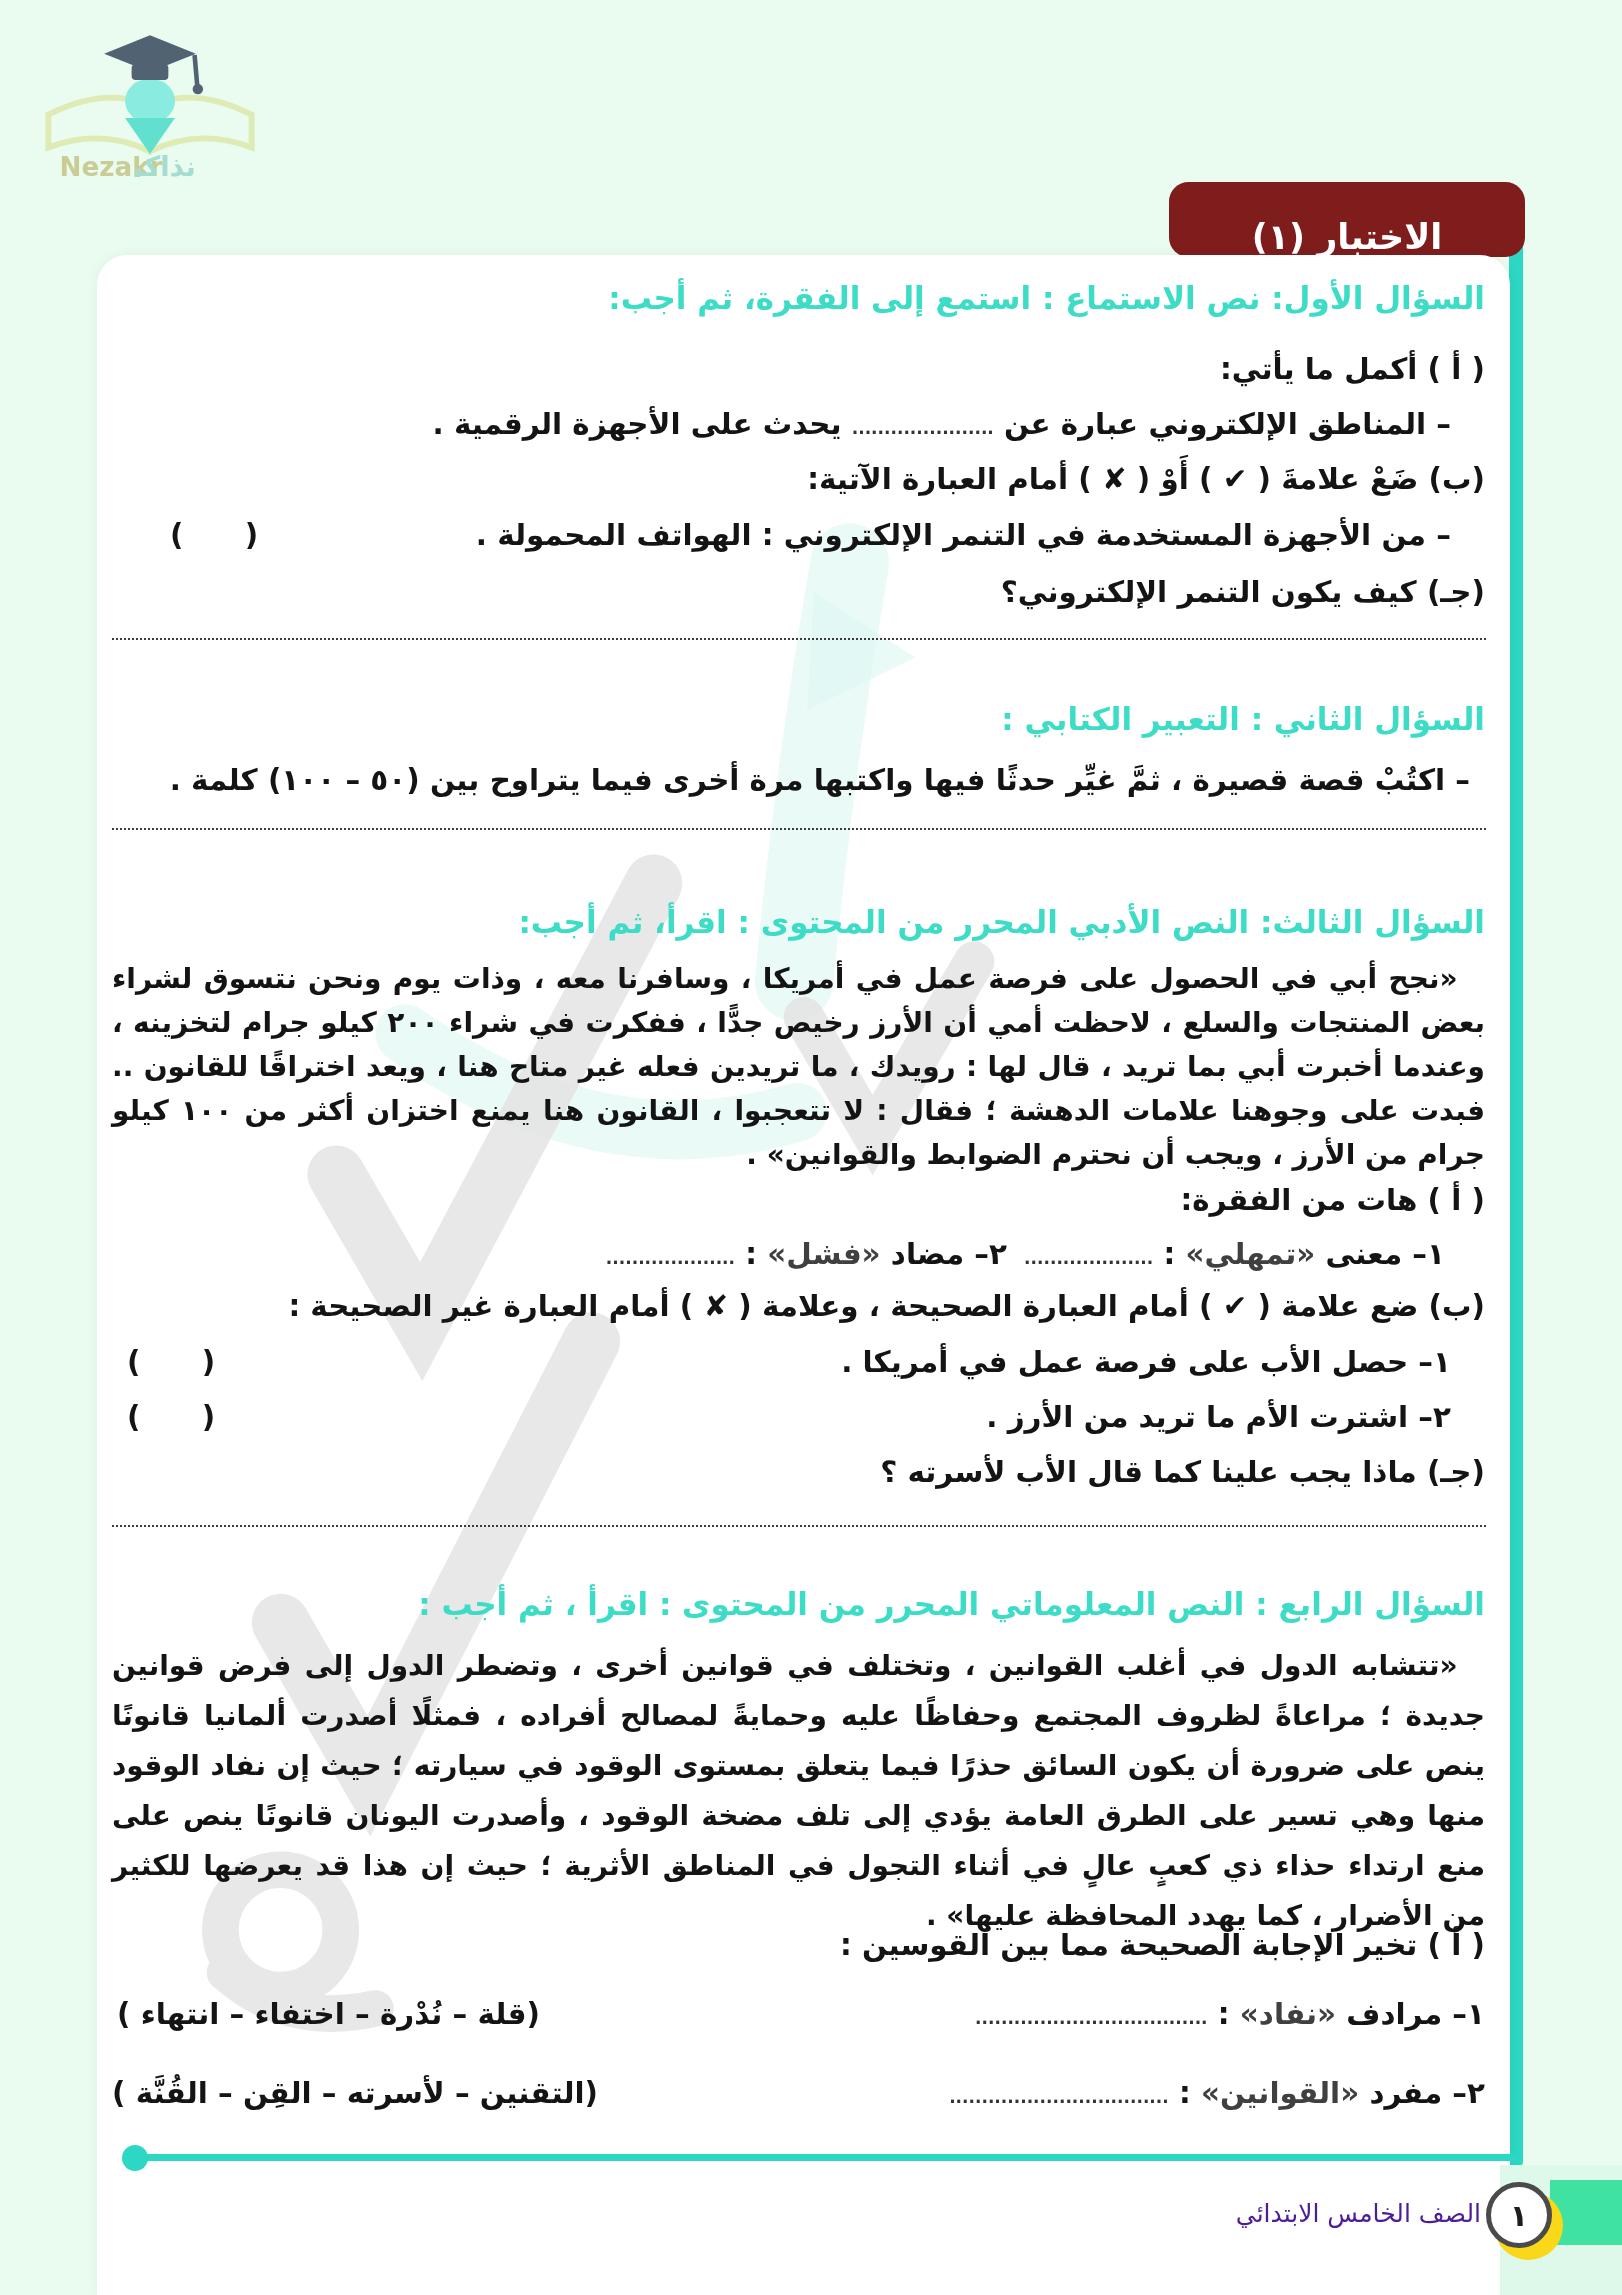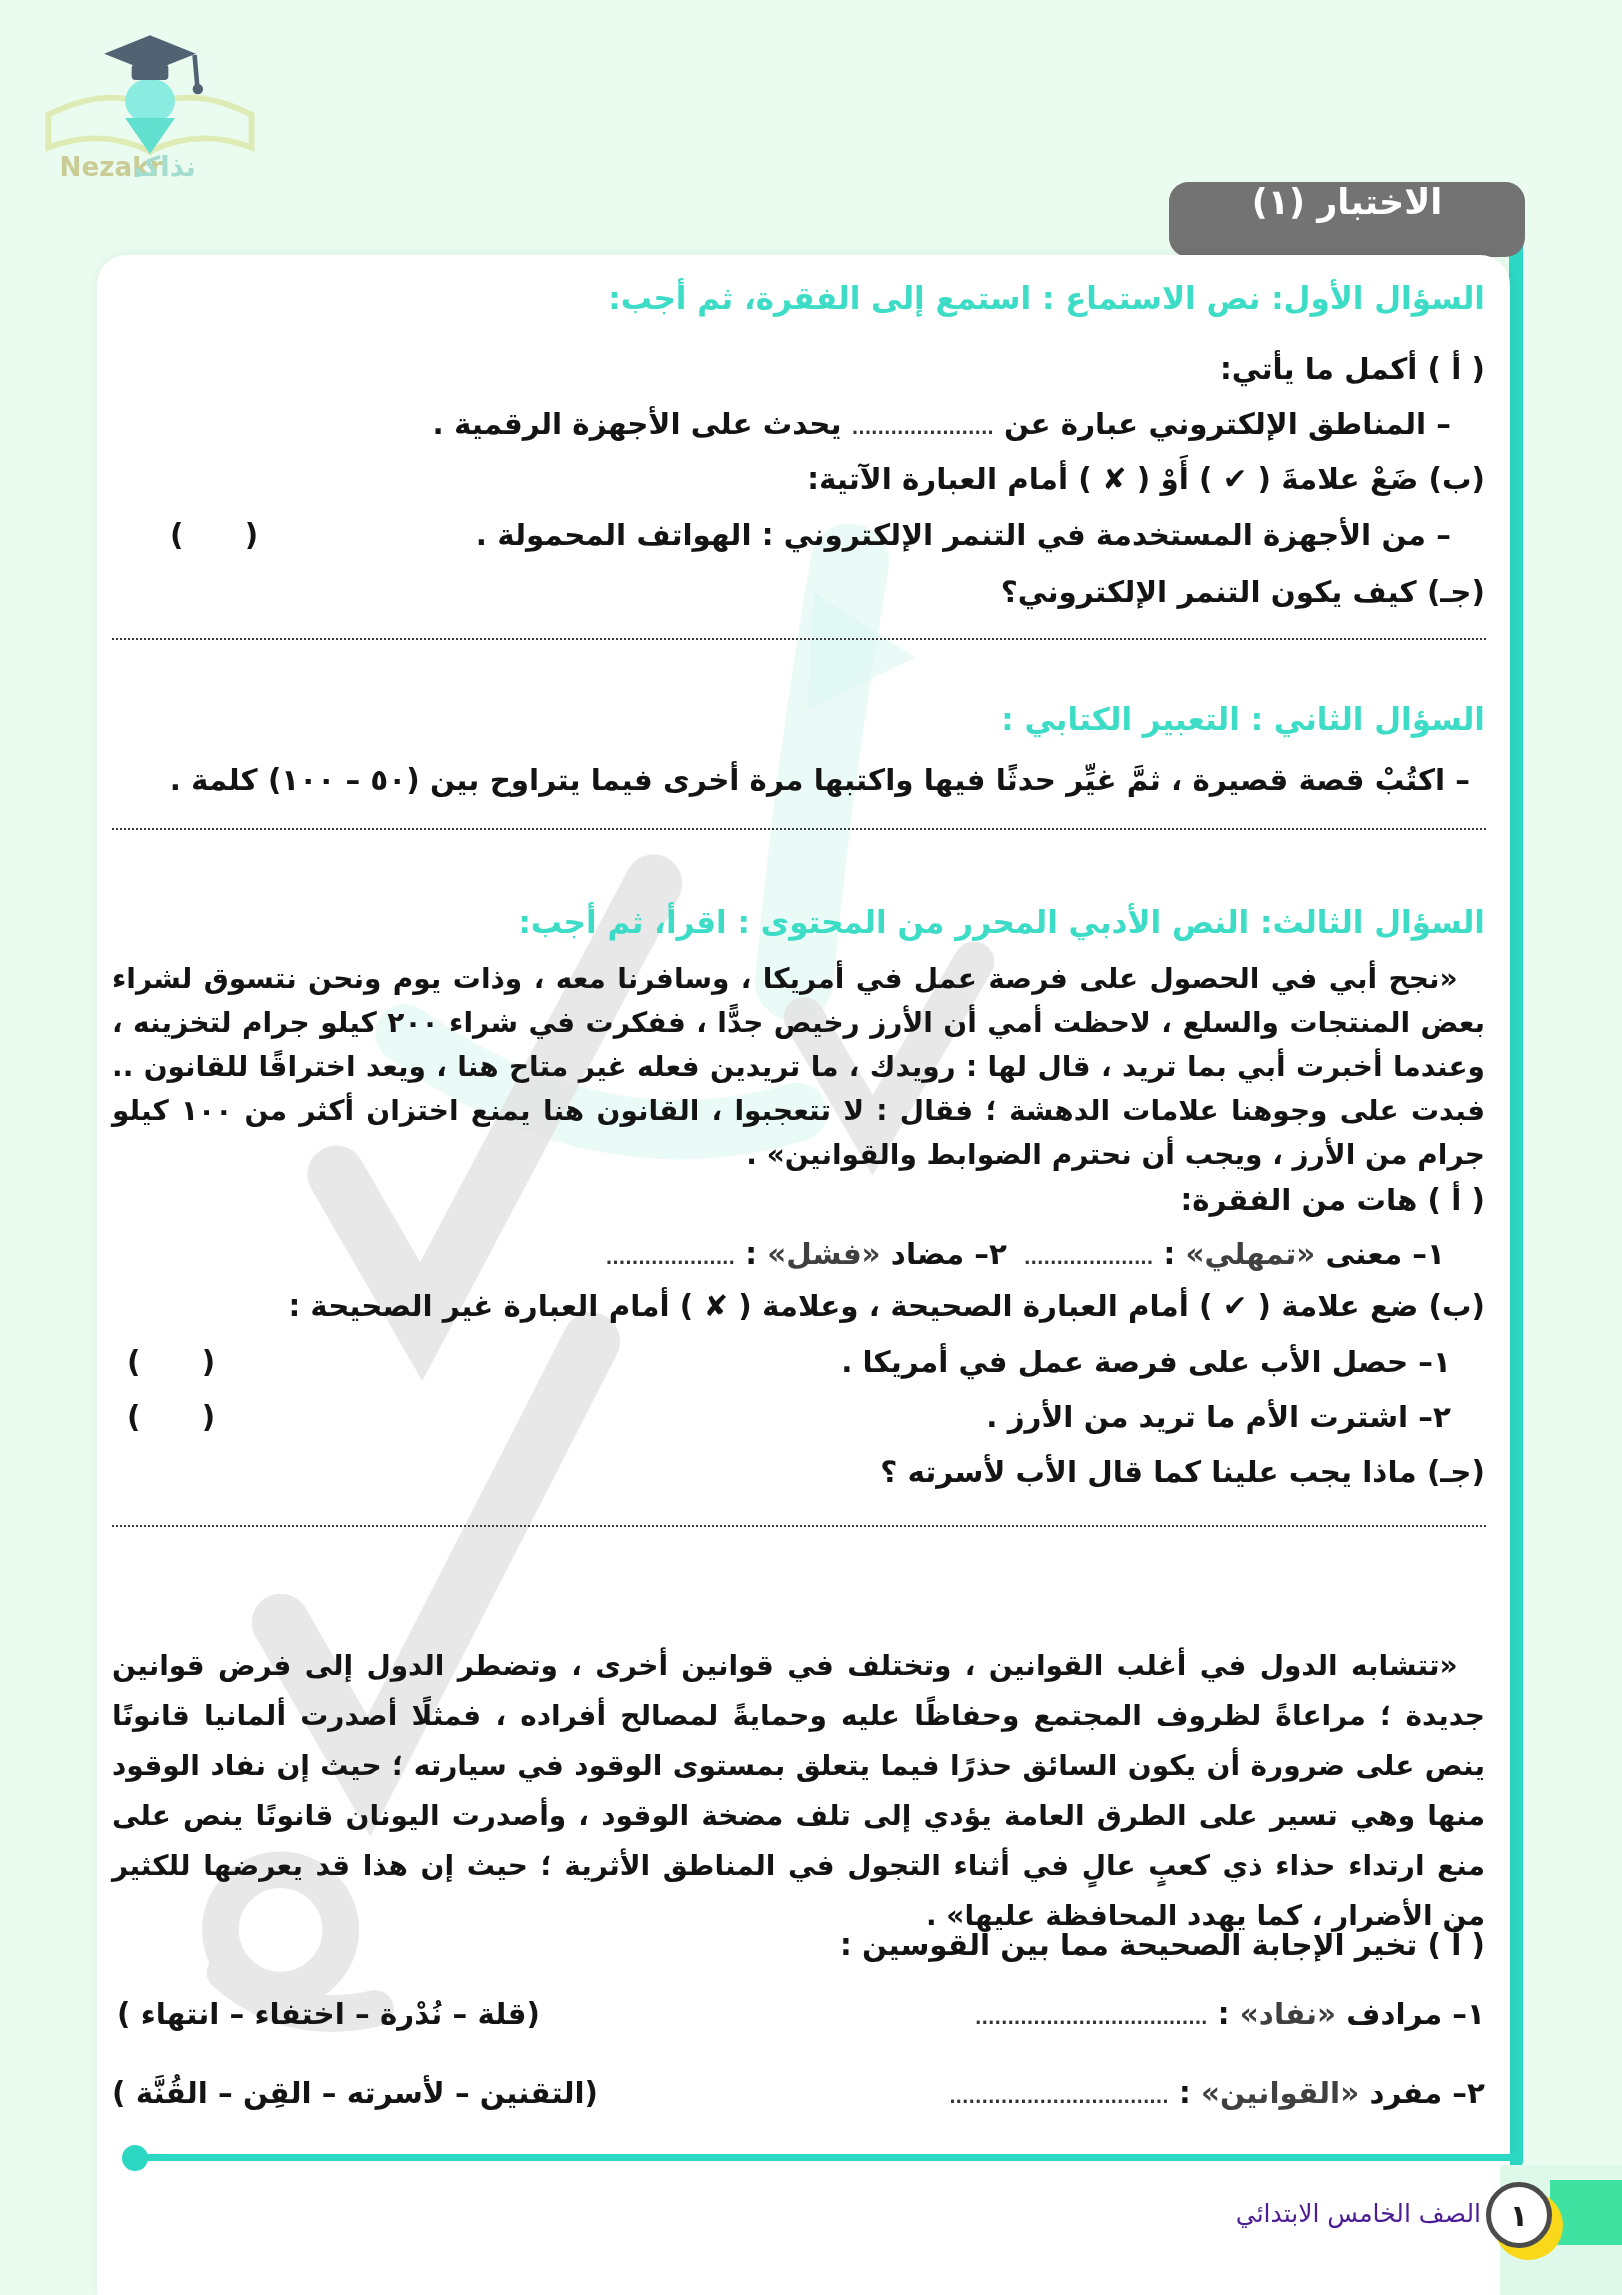"الاختبار (١)" .tab { align-items: flex-start -> flex-end; background: #737373 -> #7f1d1d }
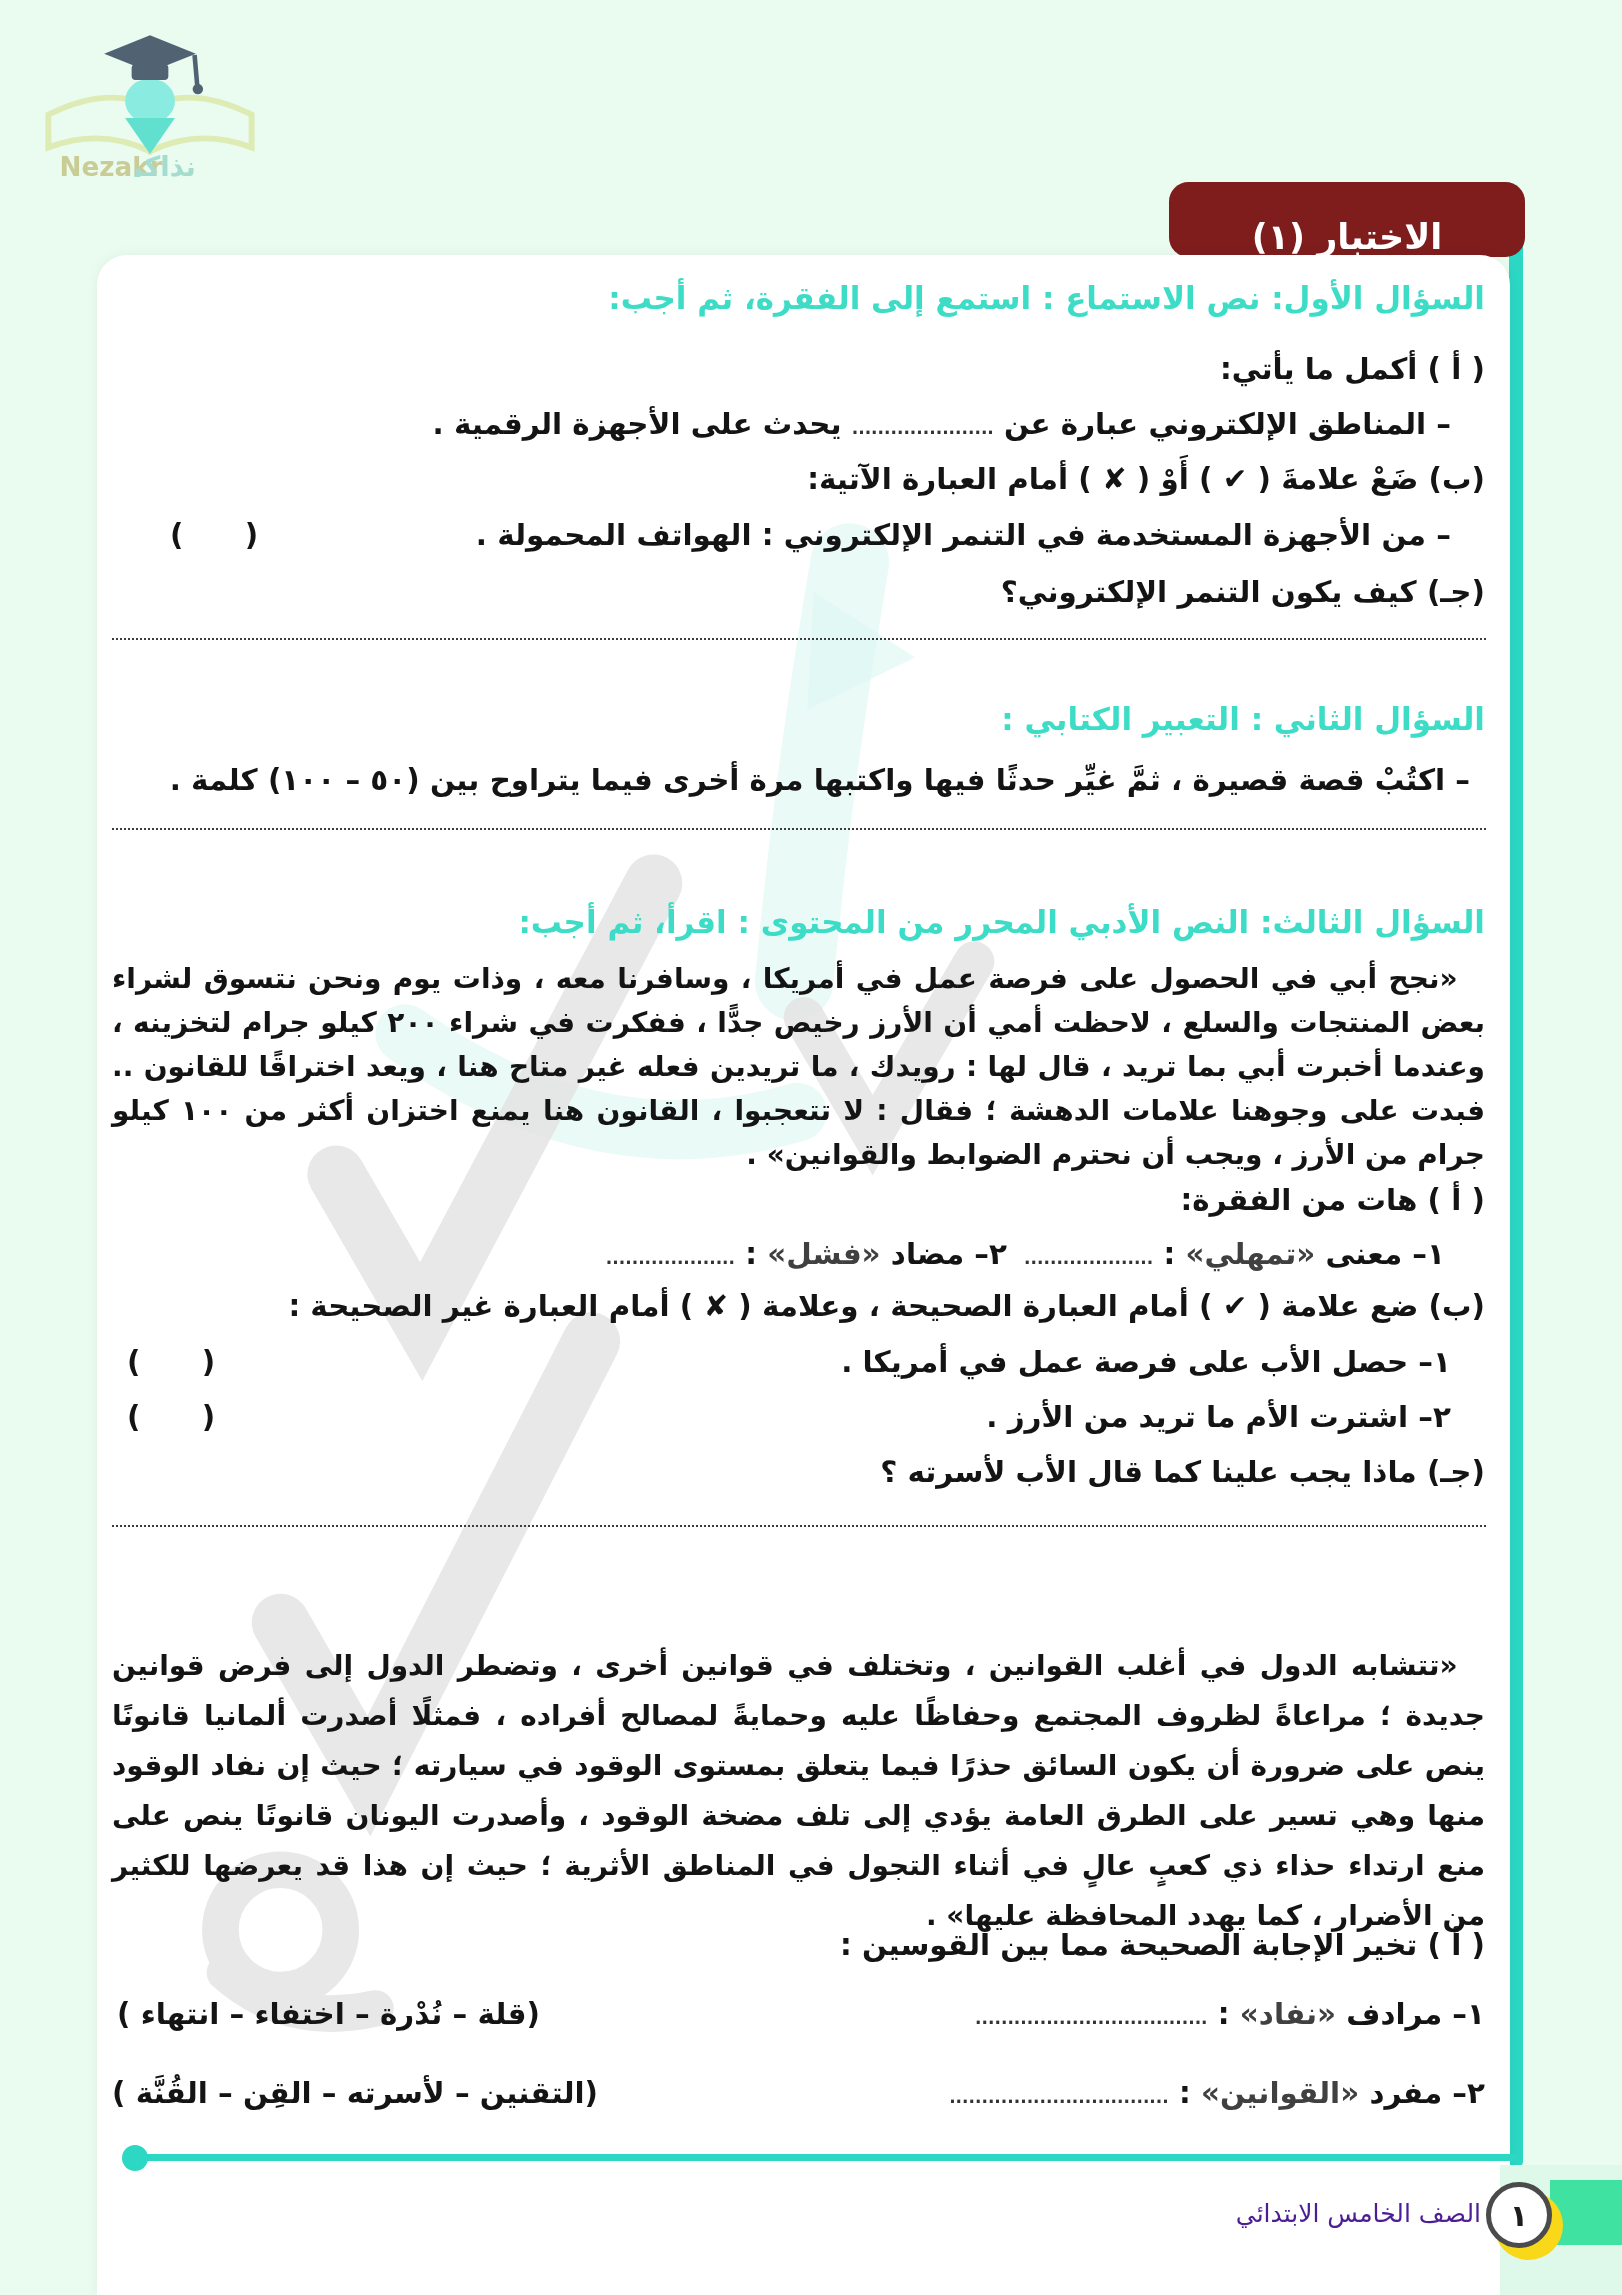"السؤال الرابع : النص المعلوماتي" div.title { html: none -> <div>السؤال الرابع : النص المعلوماتي المحرر من المحتوى : اقرأ ، ثم أجب :</div> }
